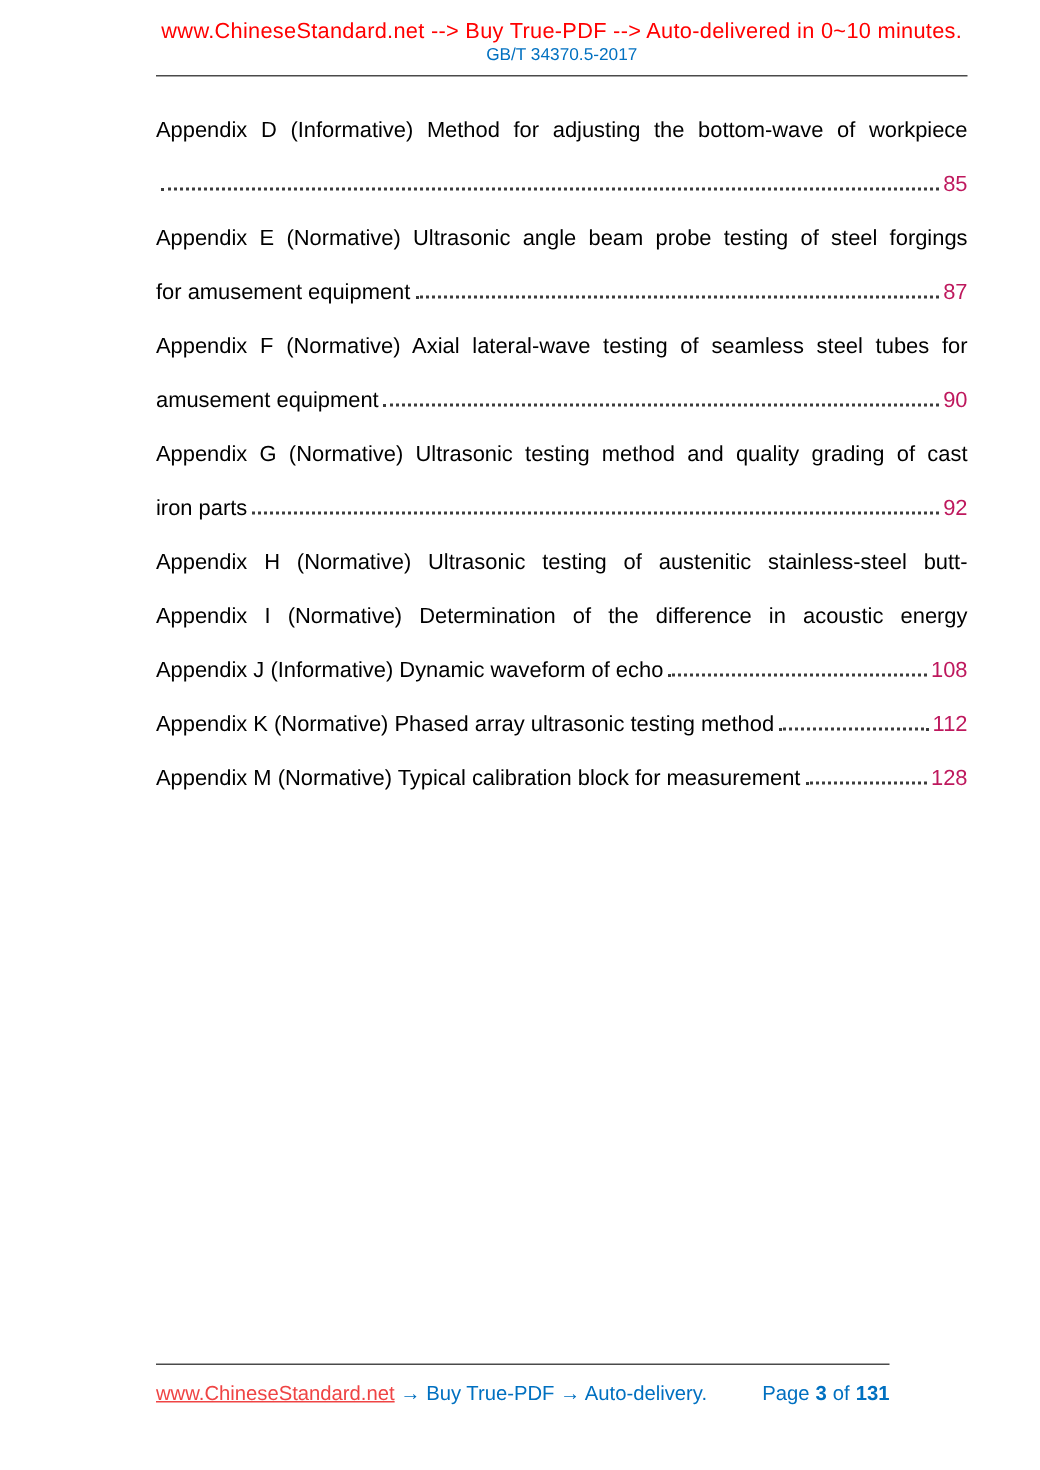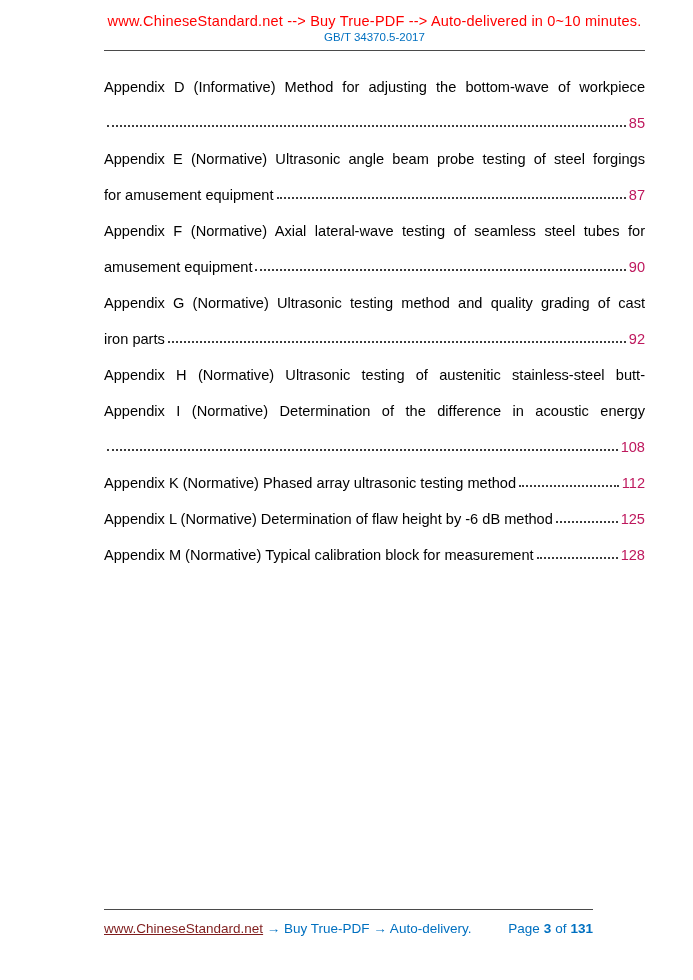"Appendix J (Informative) Dynamic" span.toc-text { html: none -> <span>Appendix J (Informative) Dynamic waveform of echo</span> }
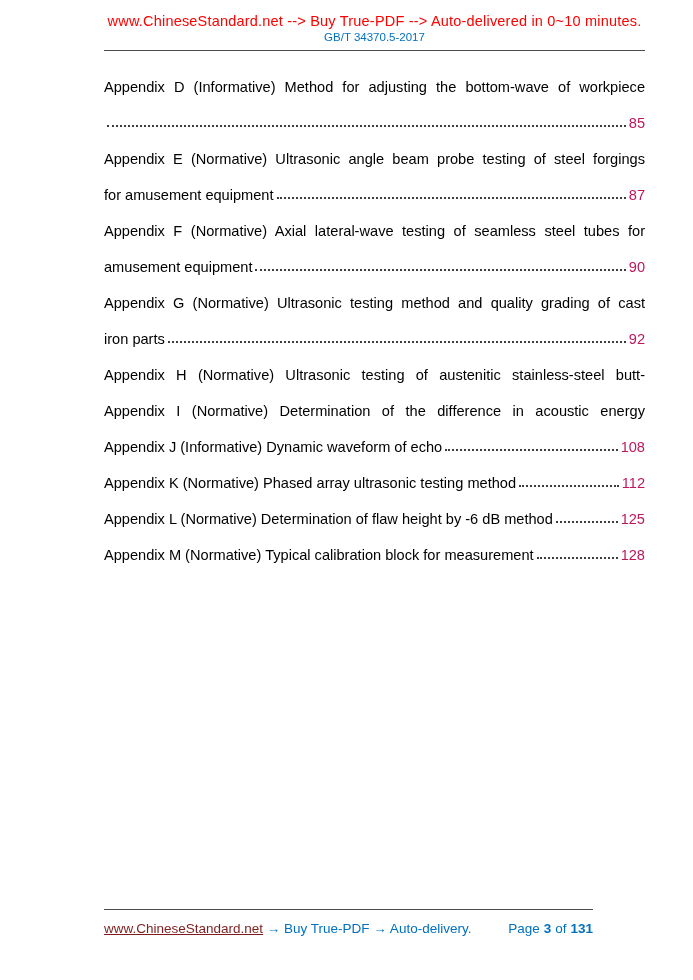"Appendix L (Normative) Determination of" div.toc-line { html: <div> <span>Appendix L (Normative) Determination of flaw height by -6 dB method</span> <span></span> <span>125</span> </div> -> none }
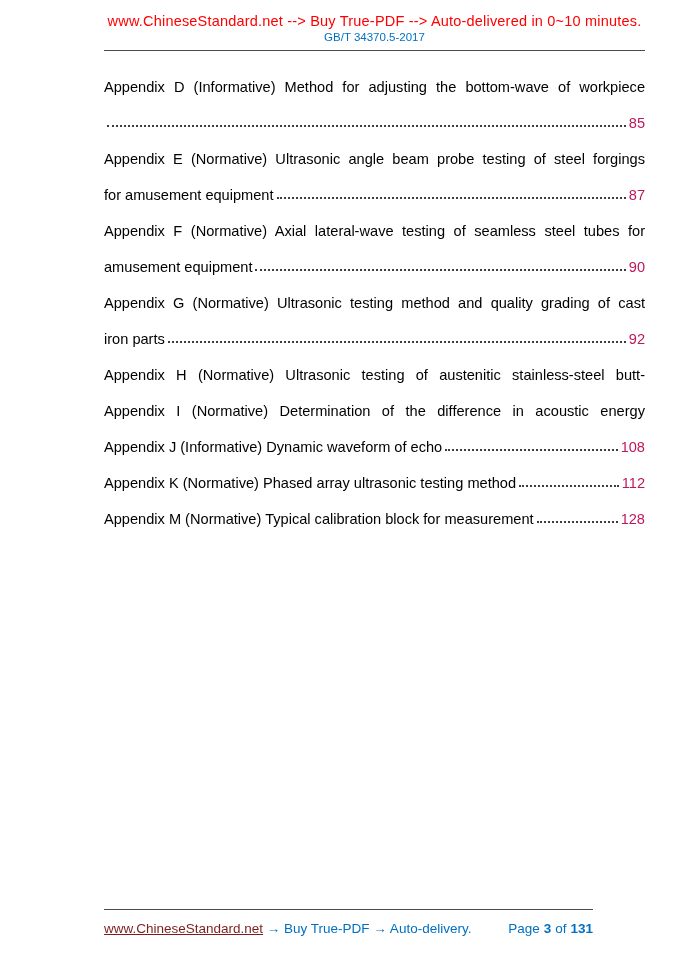"www.ChineseStandard.net" .footer-link { color: #7f1d1d -> #ef4444 }
